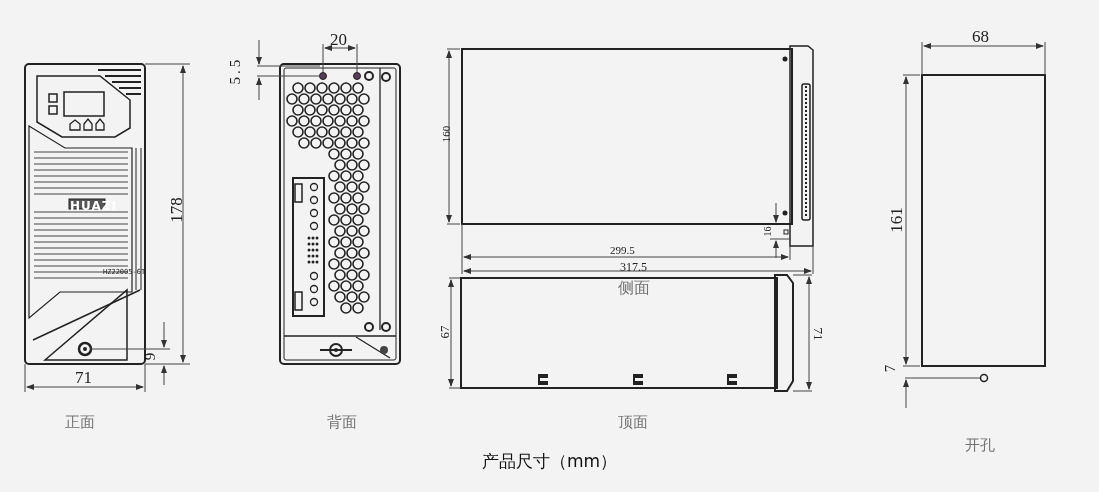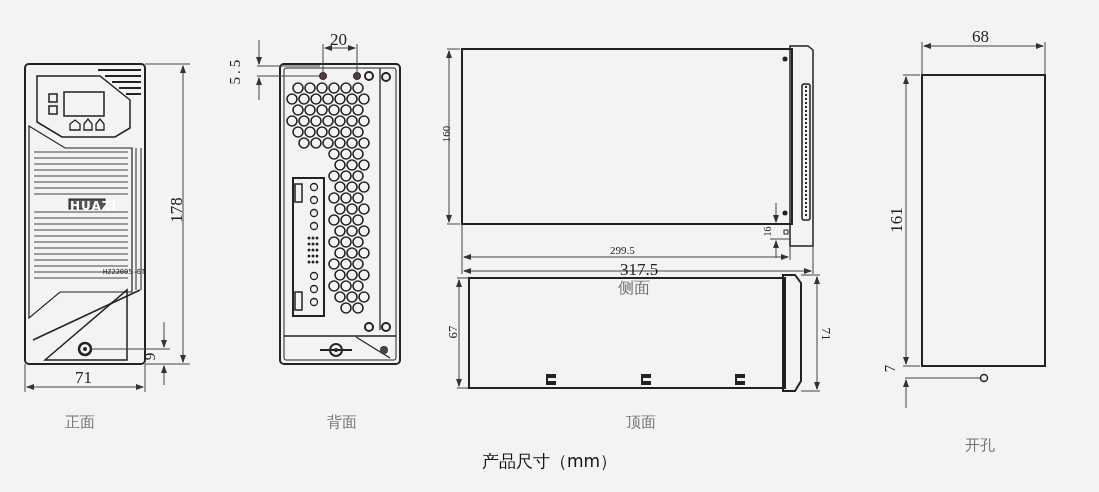"317.5" span.dim { font-size: 17px -> 12px }
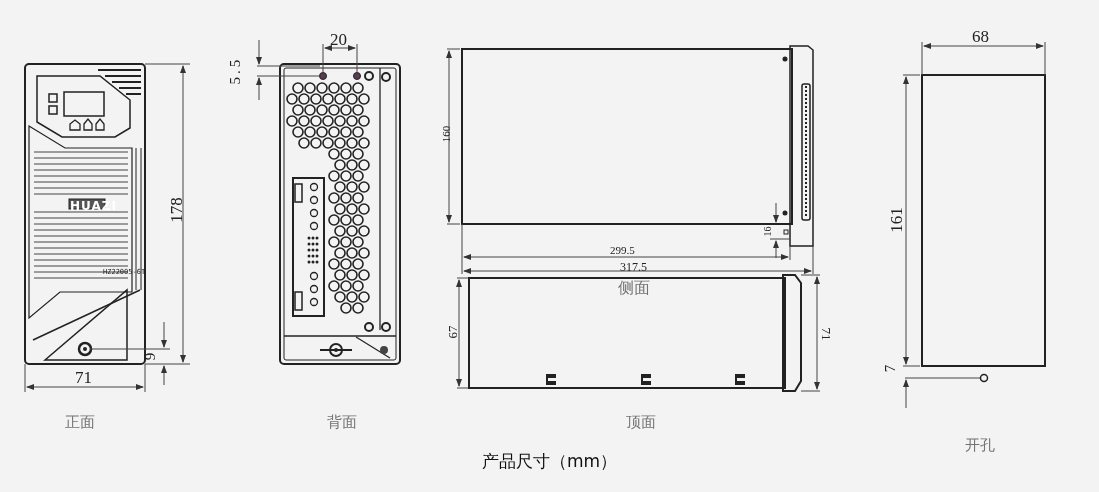"顶面" div.view { left: 8px -> 0 }
